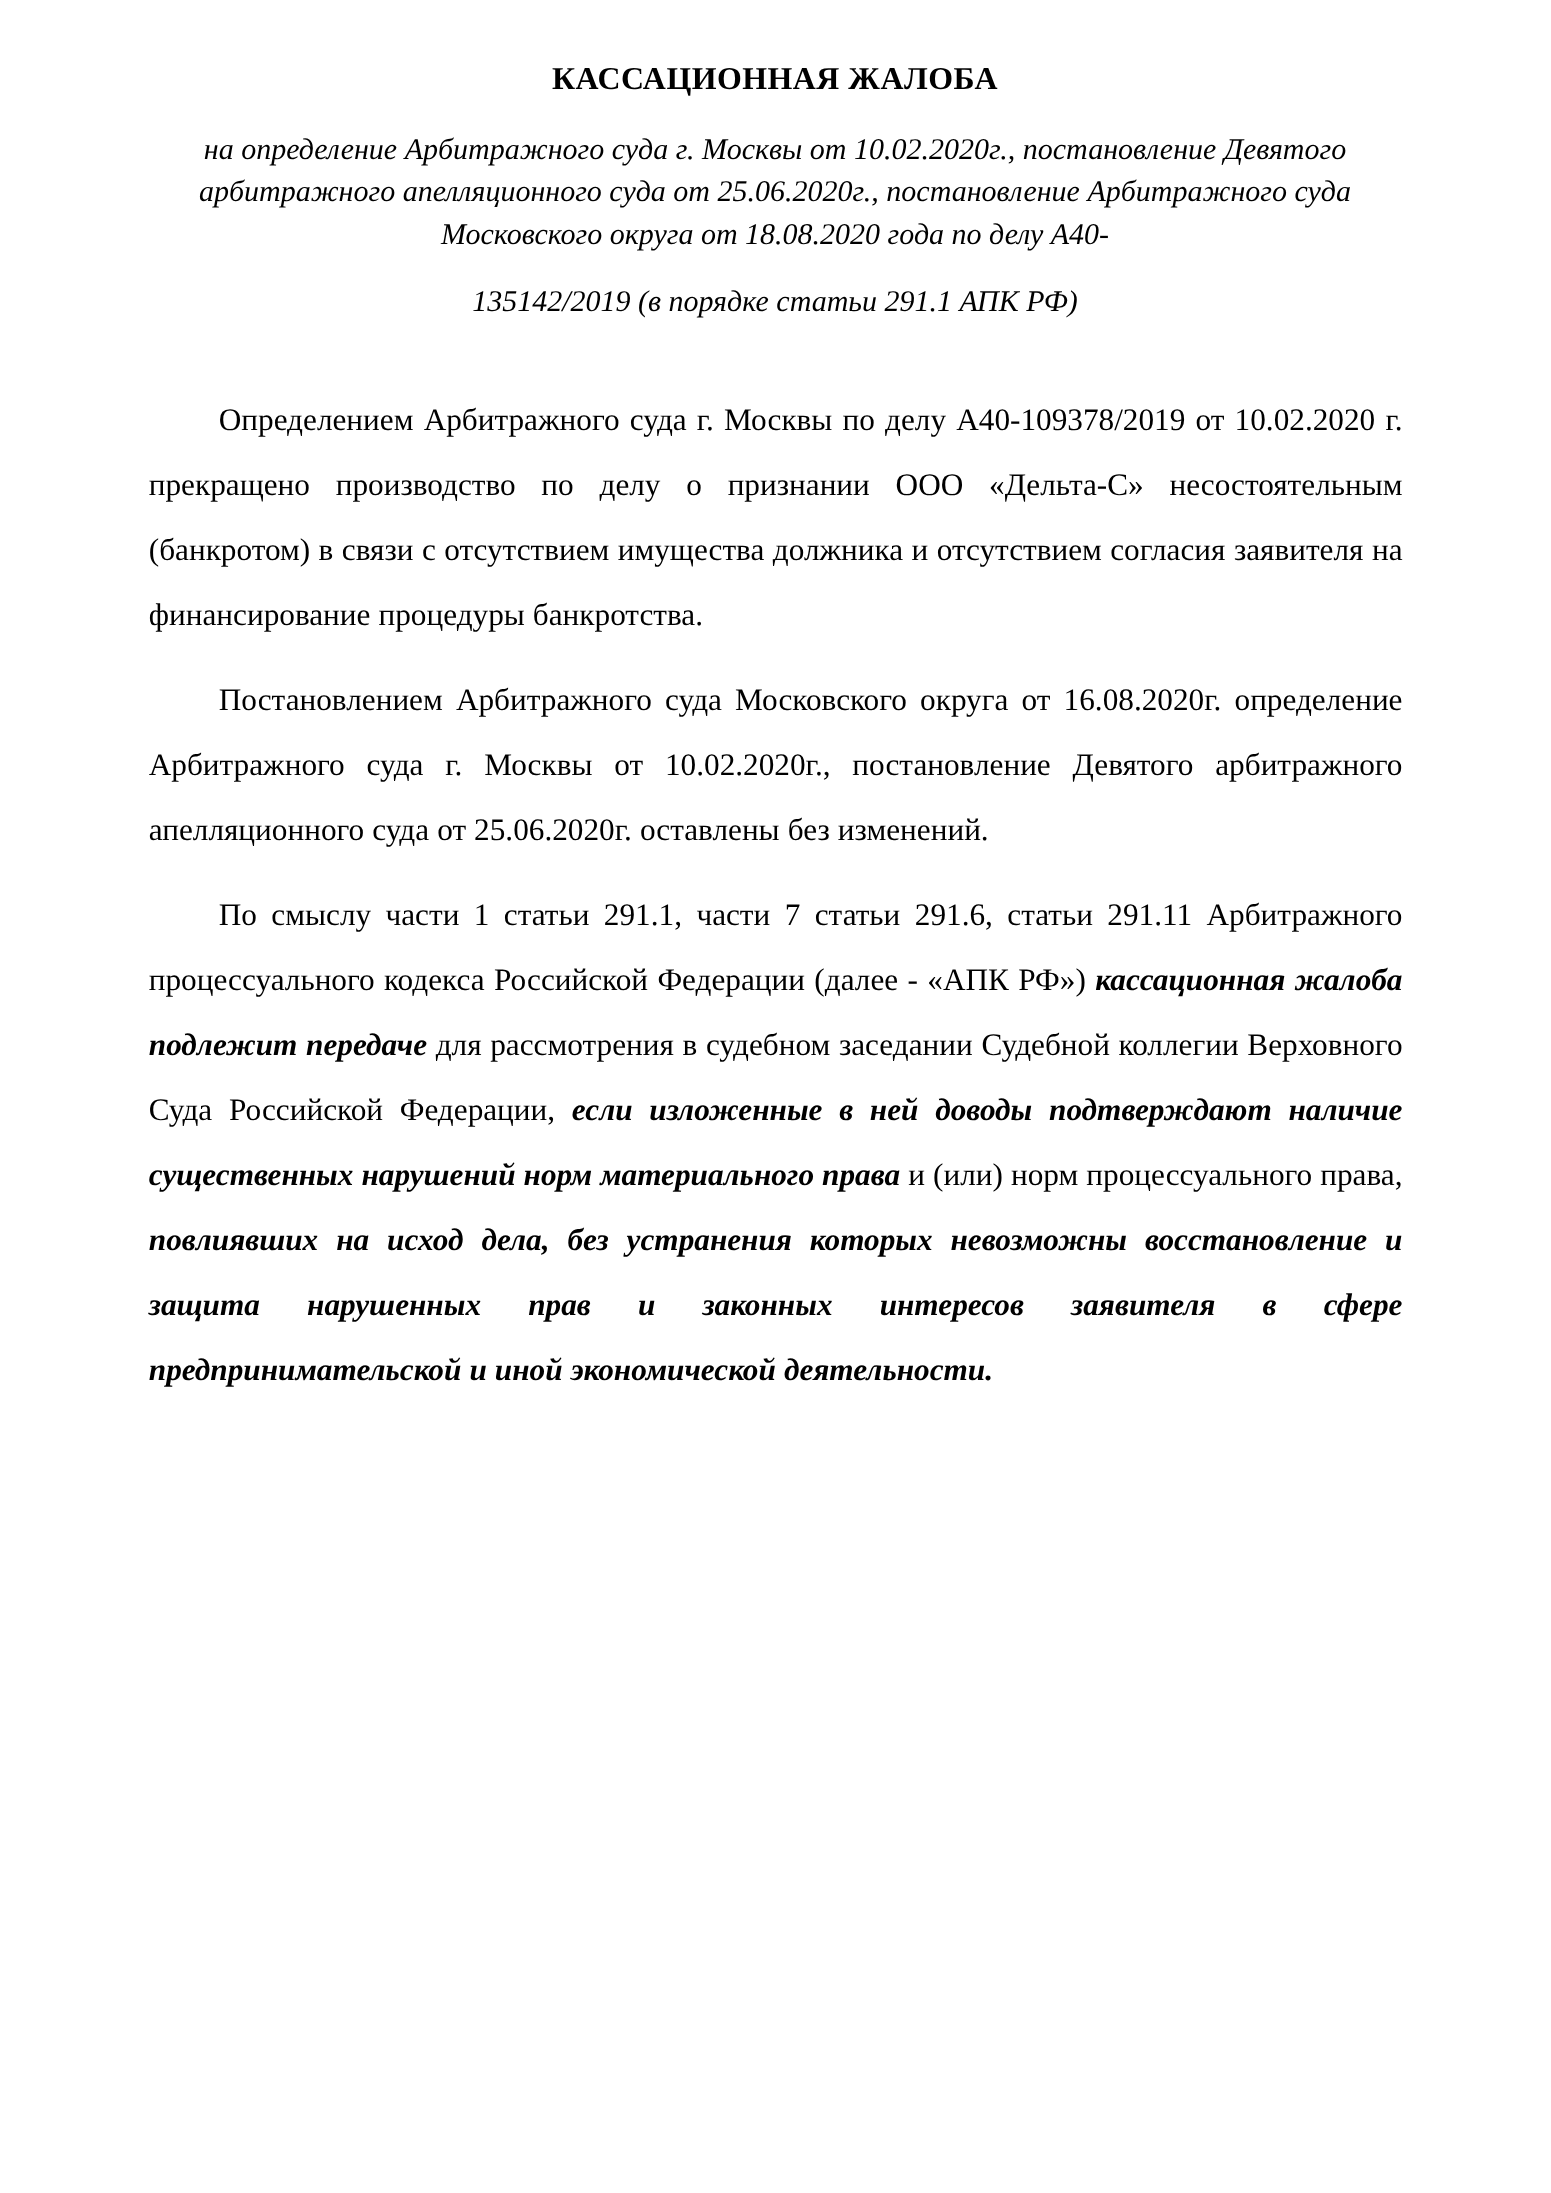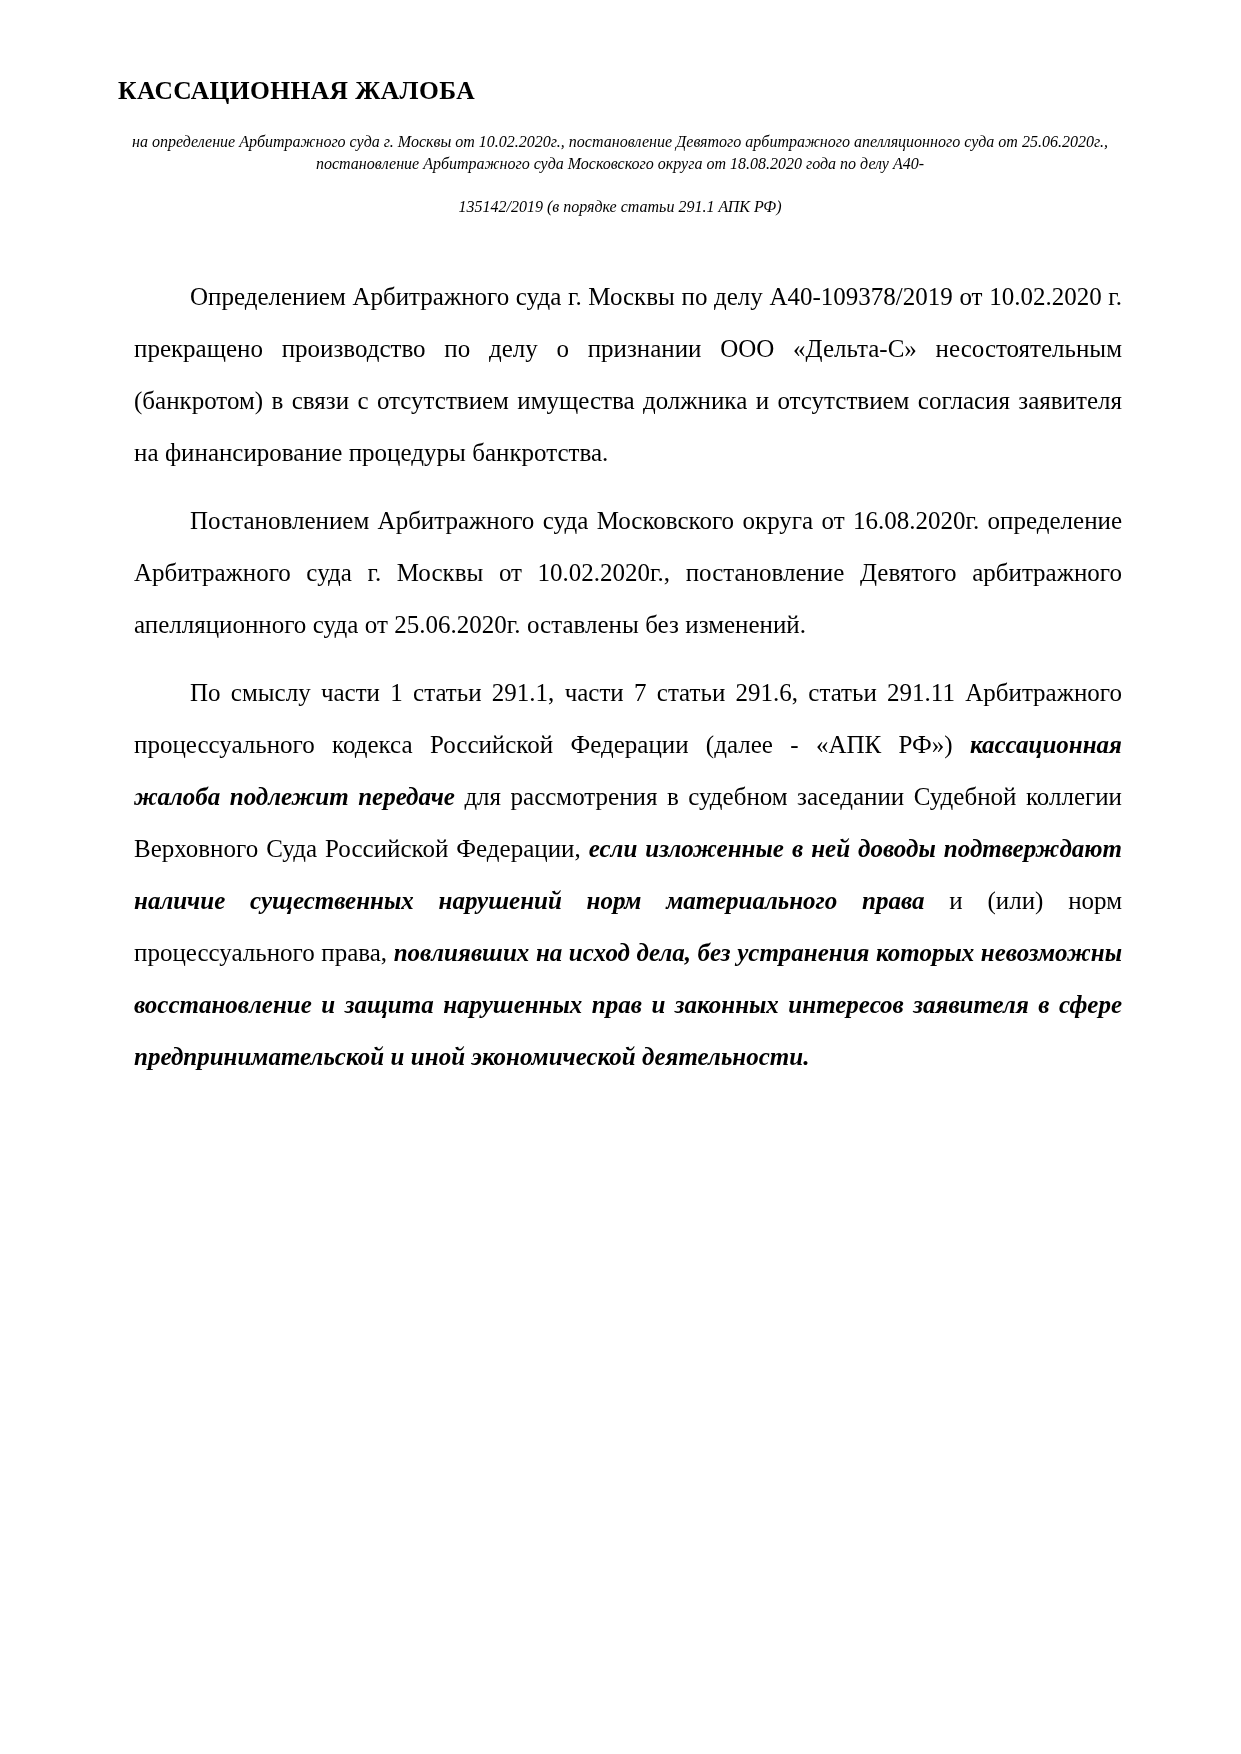"КАССАЦИОННАЯ ЖАЛОБА" .doc-title { padding-top: 76px -> 48px; text-align: none -> center }
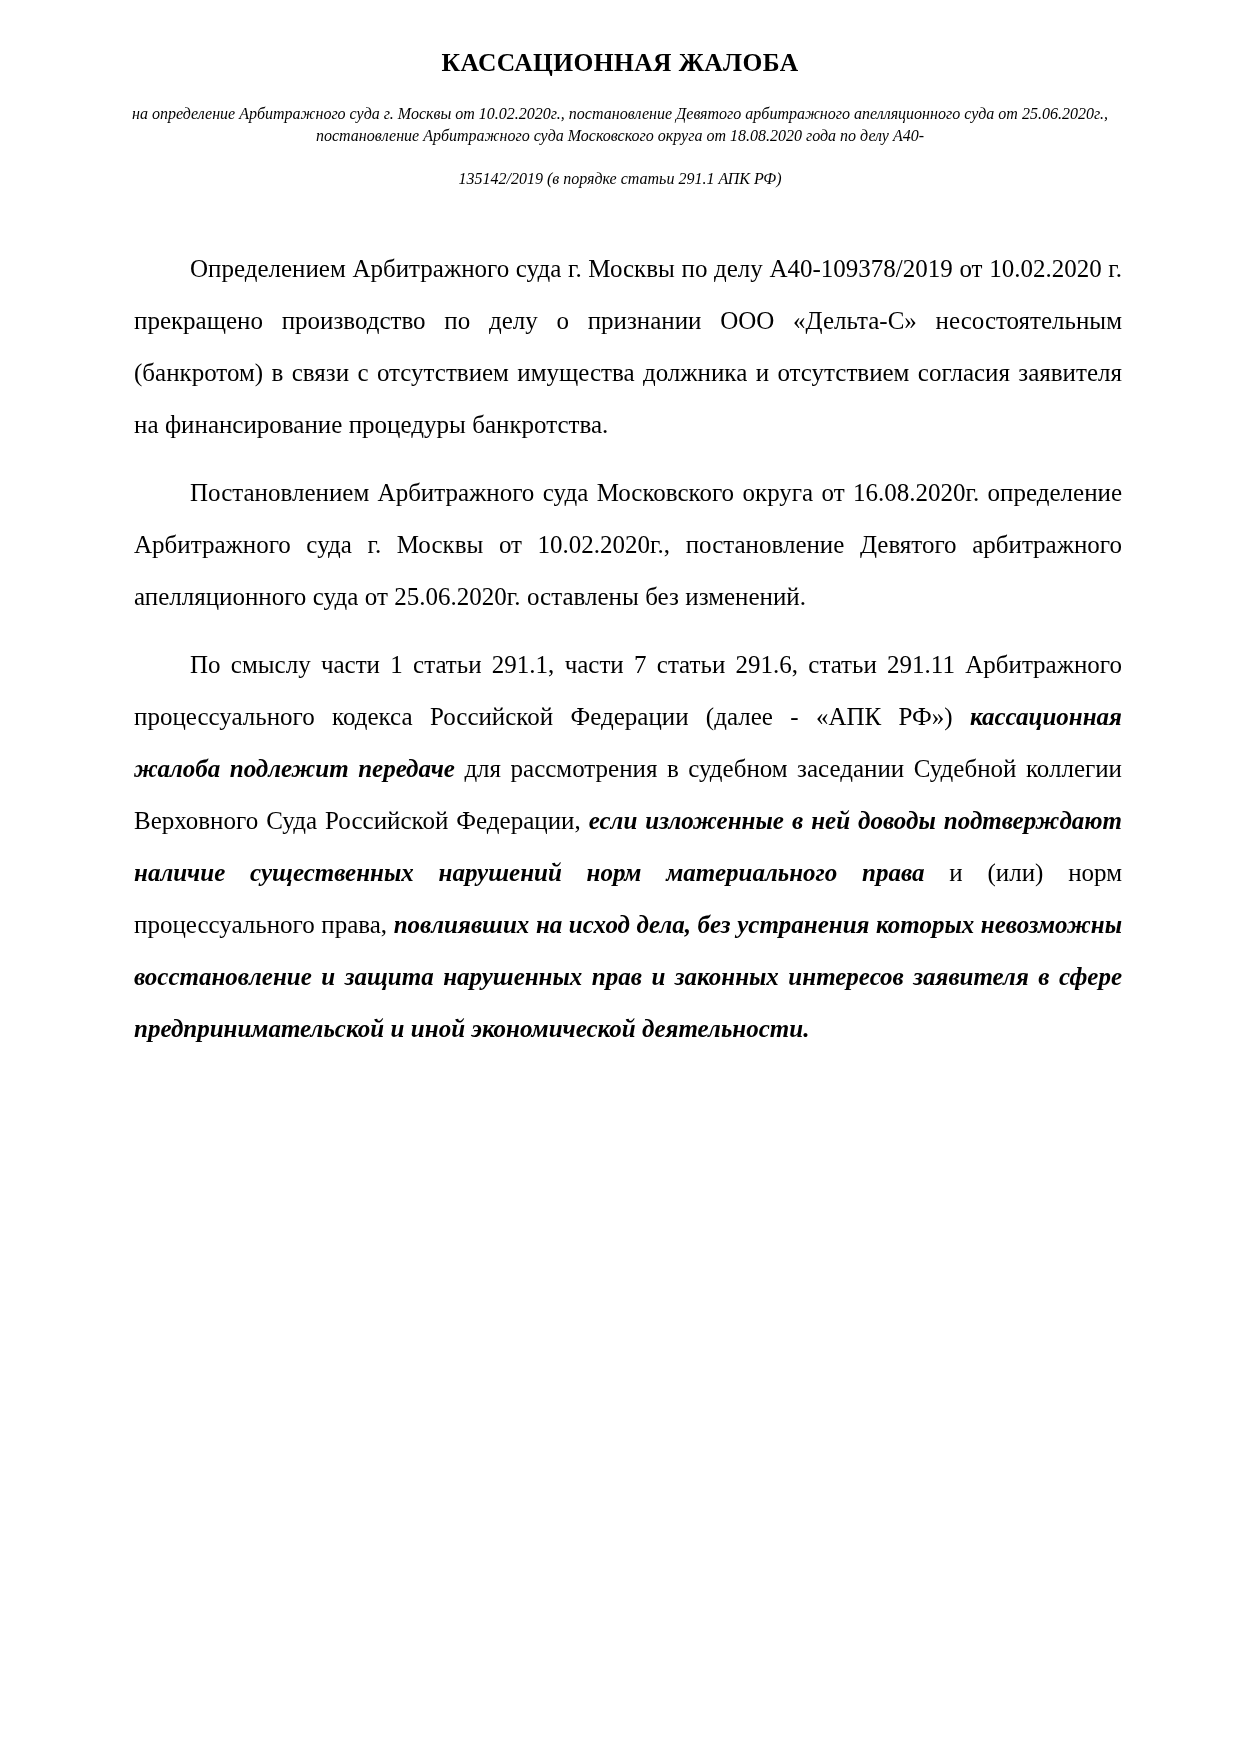"на определение Арбитражного суда г." .doc-subtitle { font-size: 16px -> 24px }
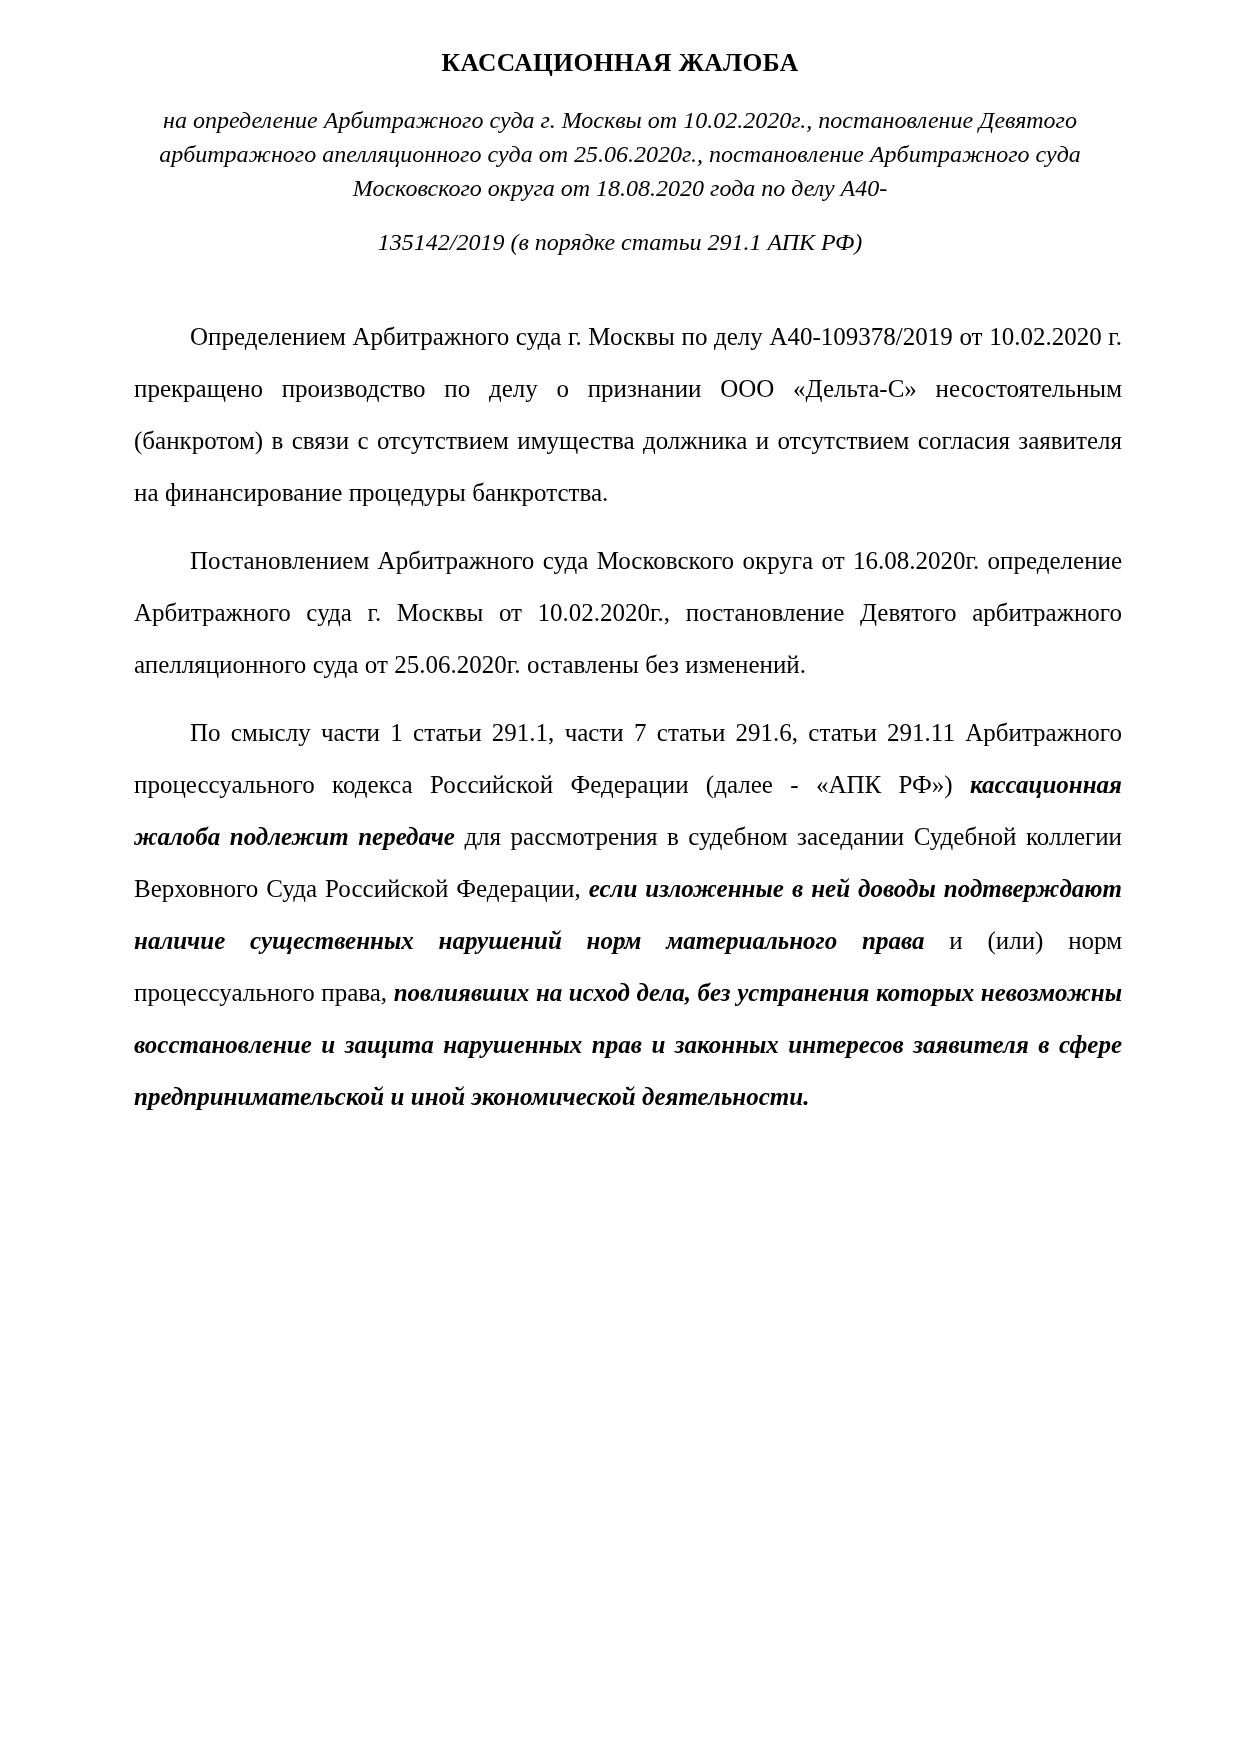"Определением Арбитражного суда г. Москвы" p.para { margin: 0 0 16px 16px -> 0 0 16px 1px }
